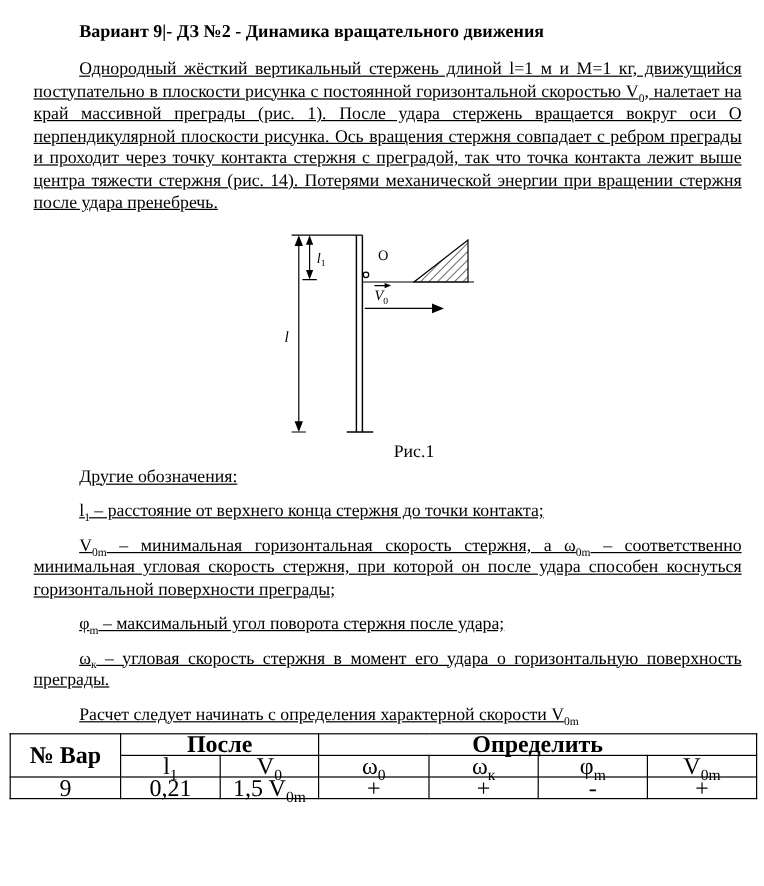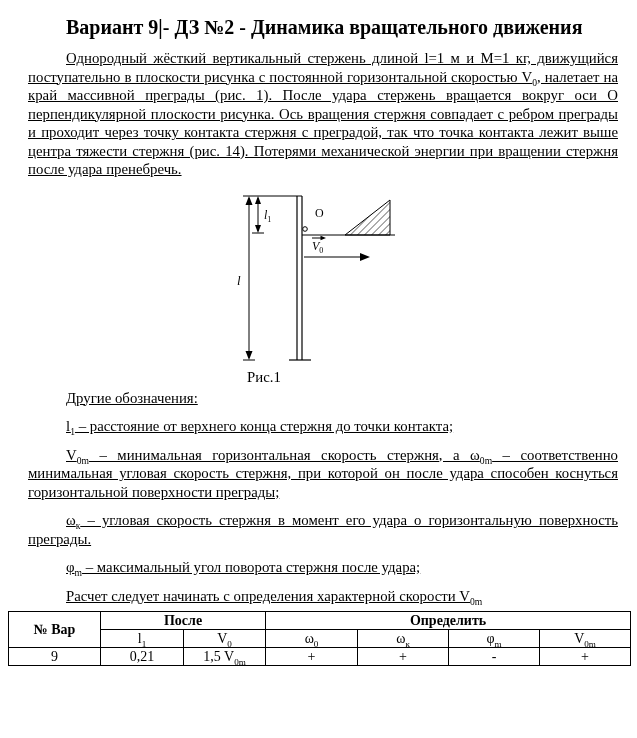"Вариант 9|- ДЗ №2 -" .title { font-size: 20px -> 15px }
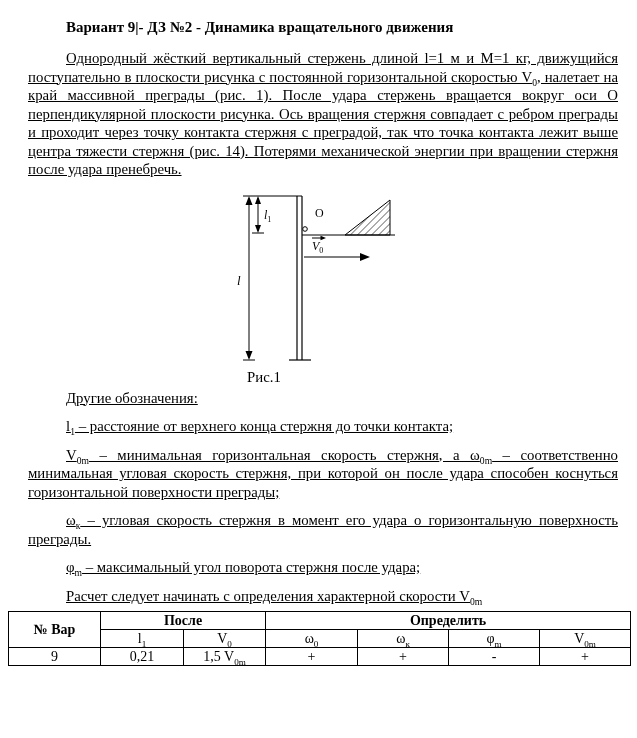"Рис.1" .caption { left: 219px -> 232px; text-align: left -> center }
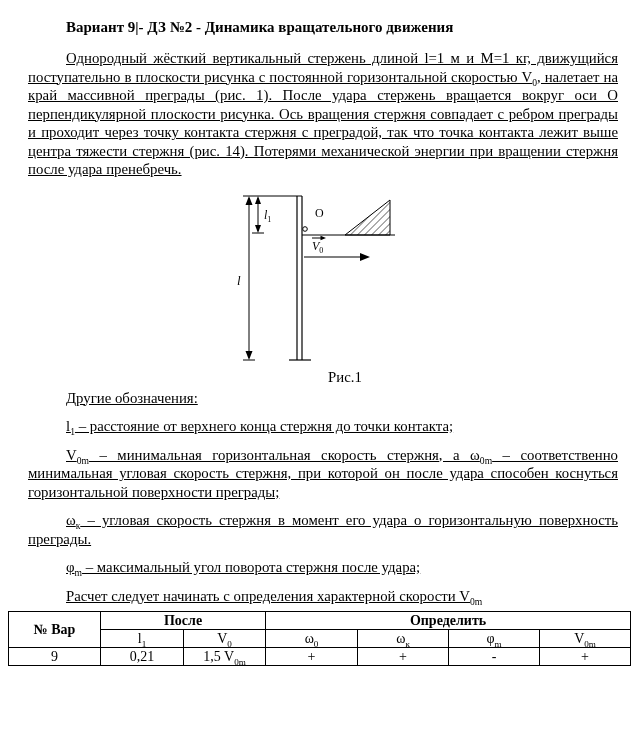"ωк – угловая скорость стержня" p.sp { order: before "φm – максимальный угол поворота" -> after "φm – максимальный угол поворота" }
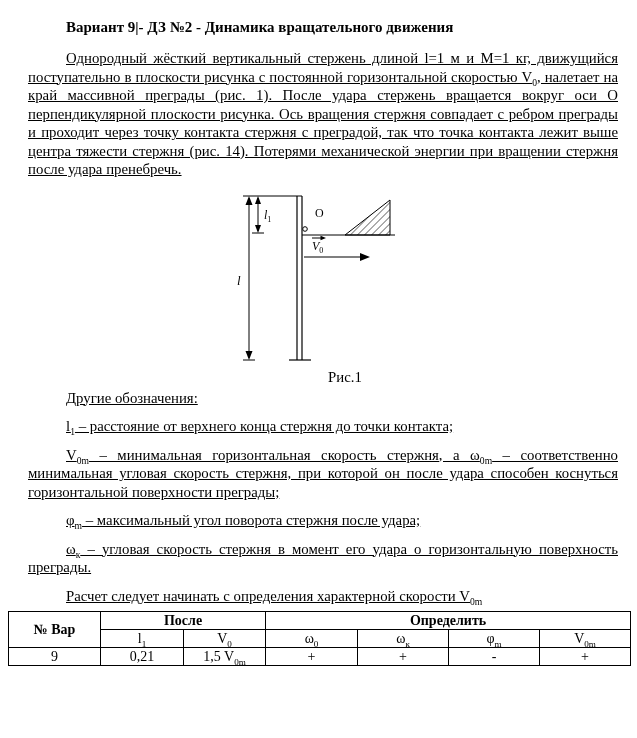"№ Вар" table.vt { font-size: 14px -> 20px }
